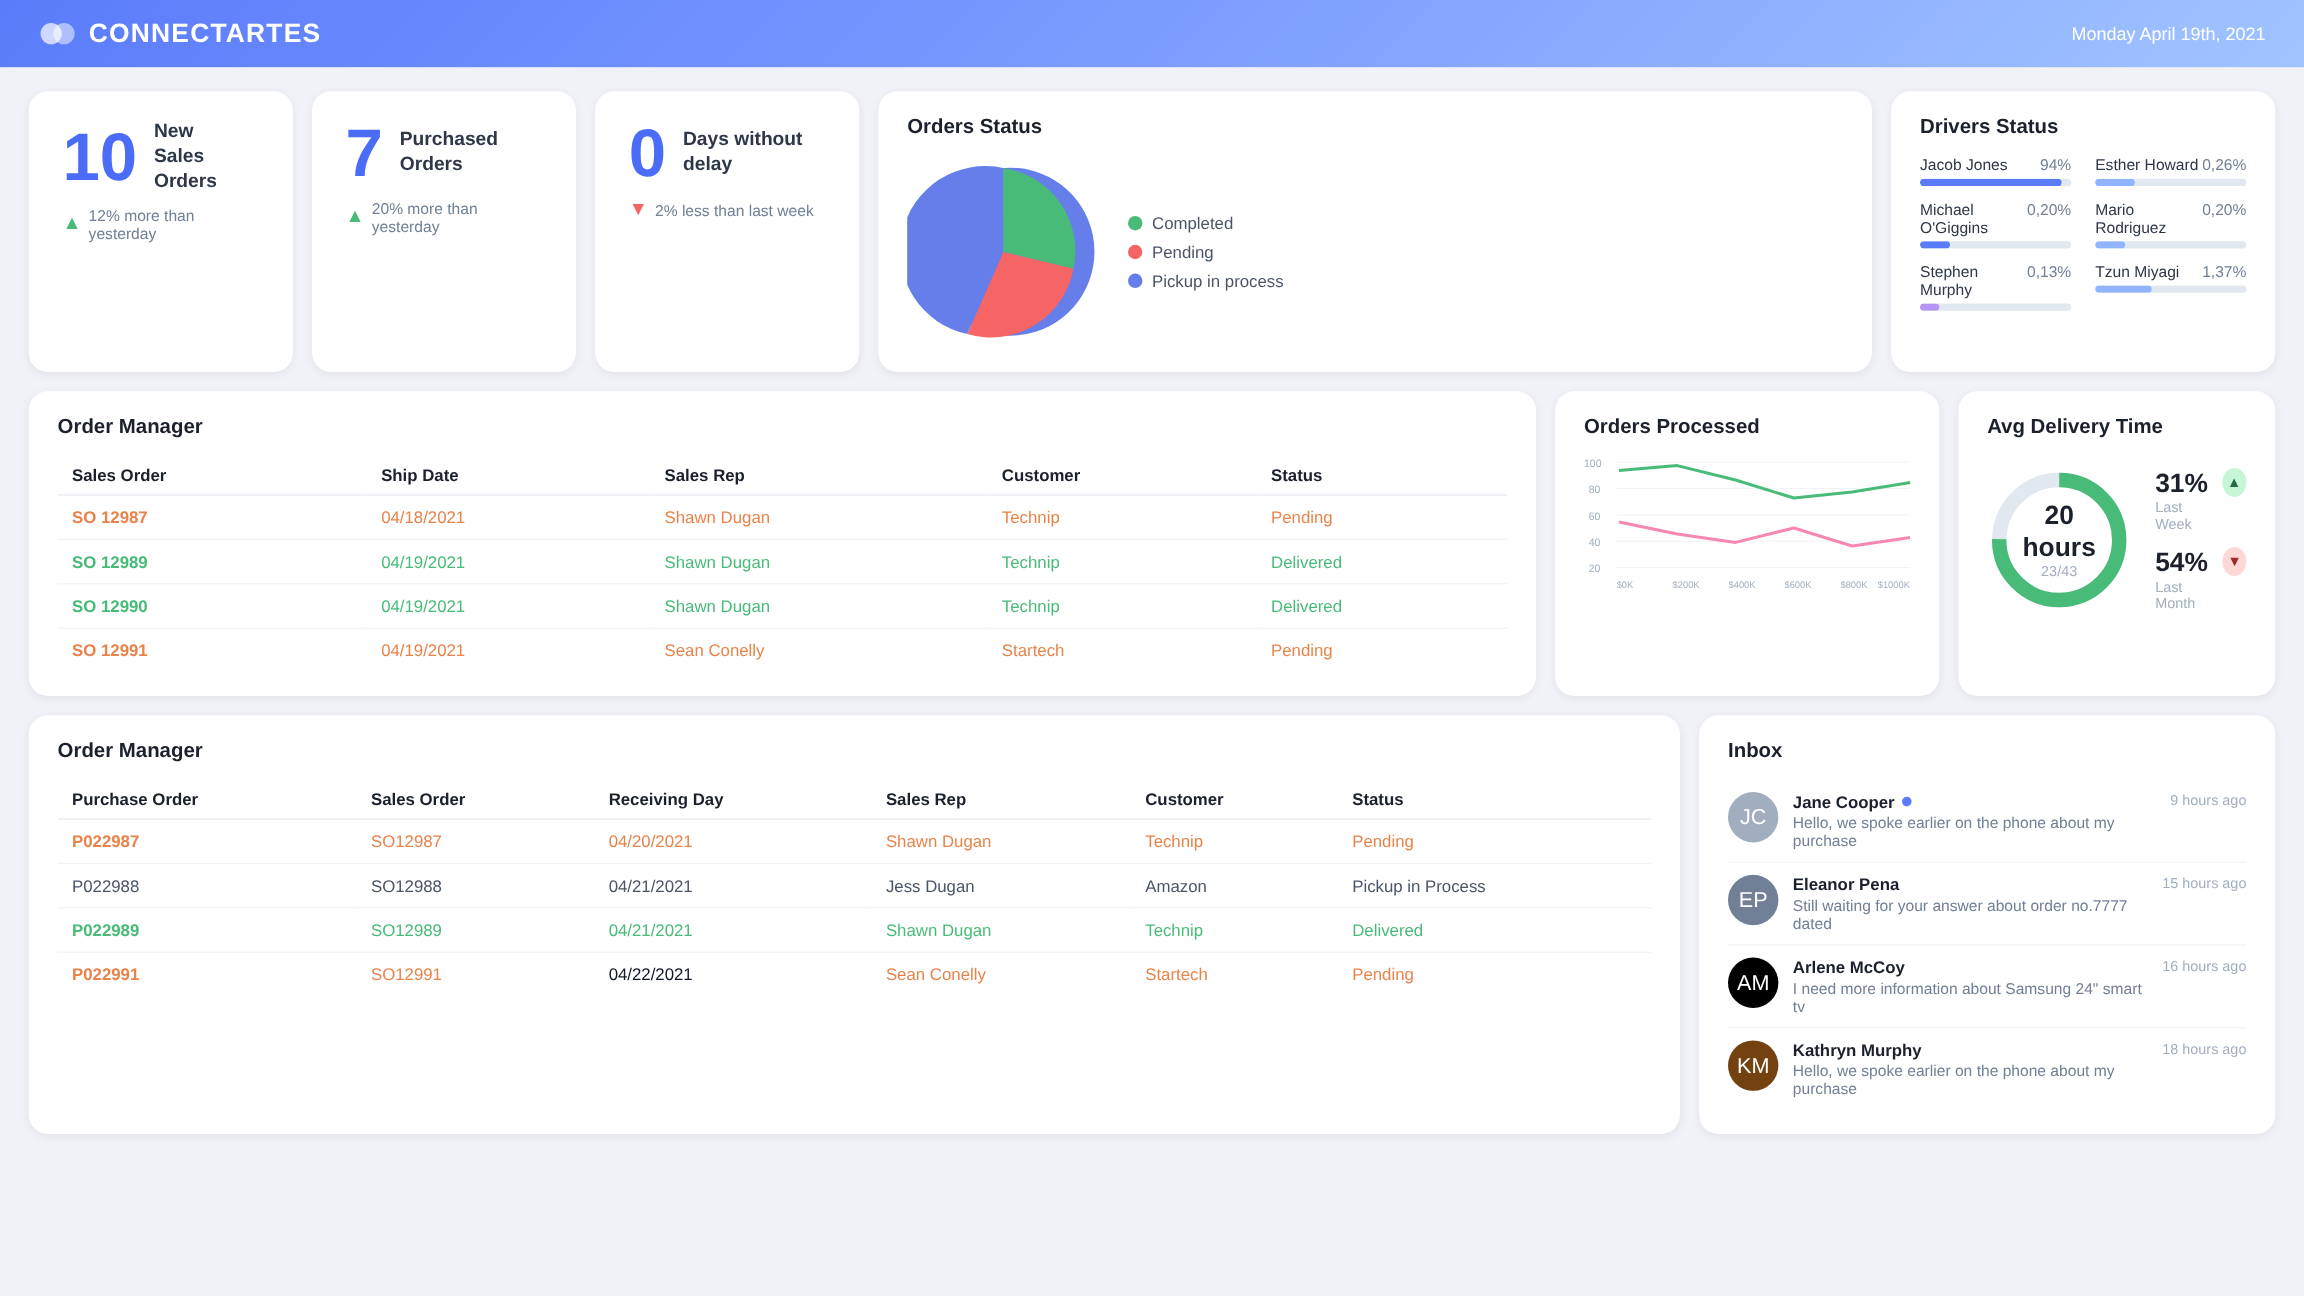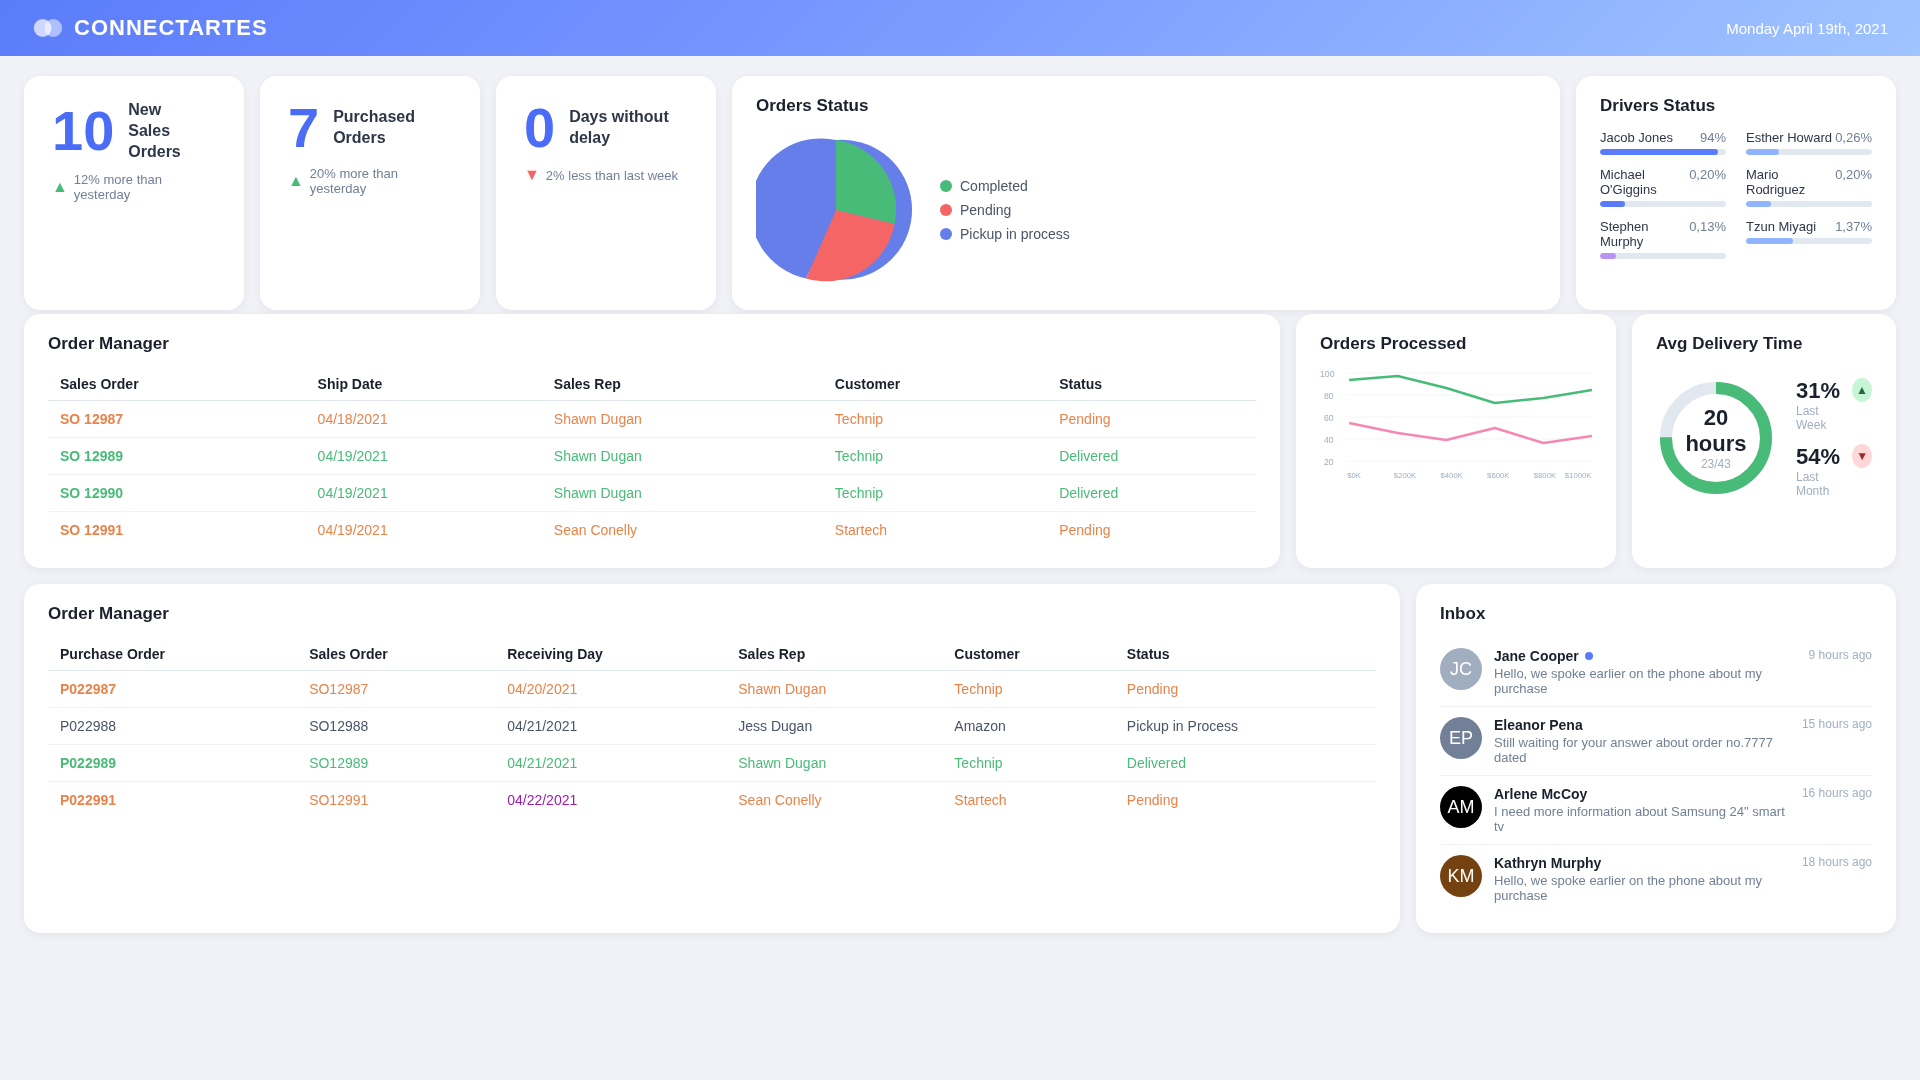"10" .top-cards-row { margin-bottom: 4px -> 16px }
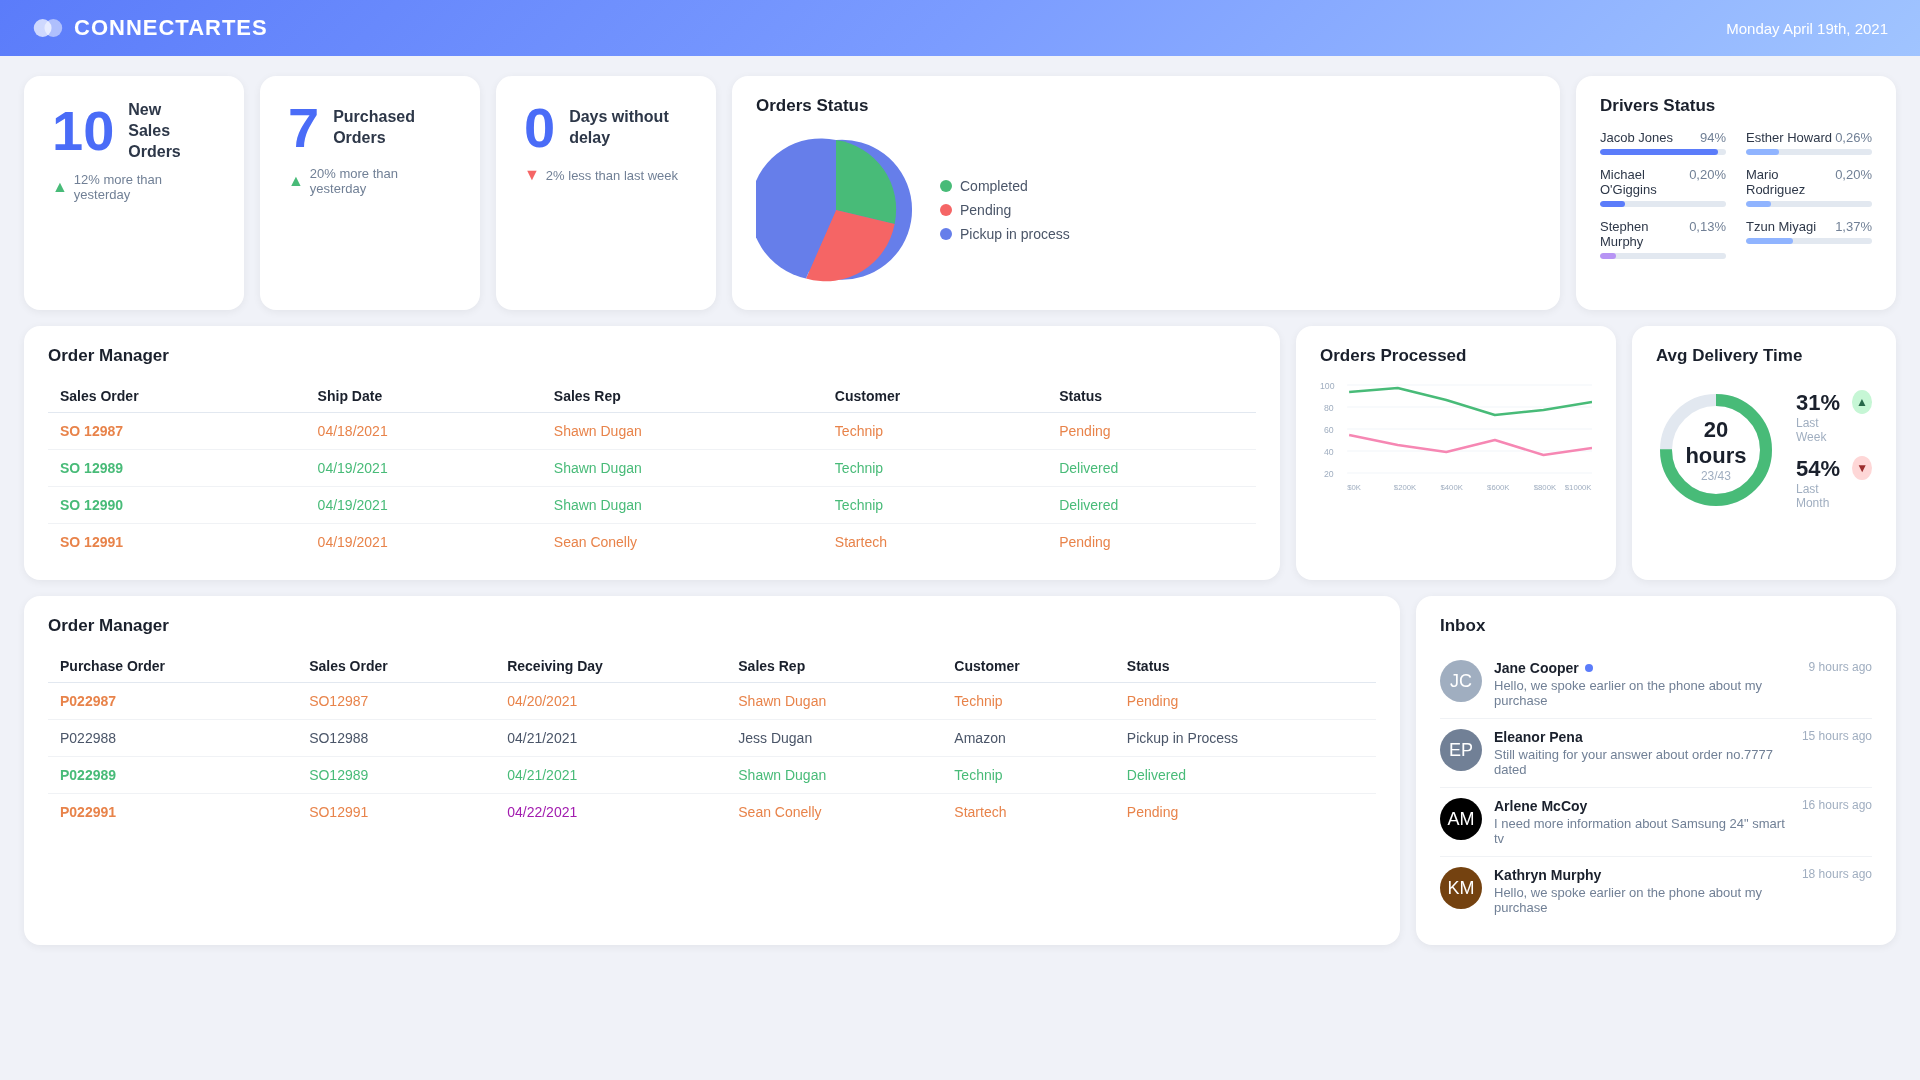"04/22/2021" td { color: #a21caf -> #0f172a }
